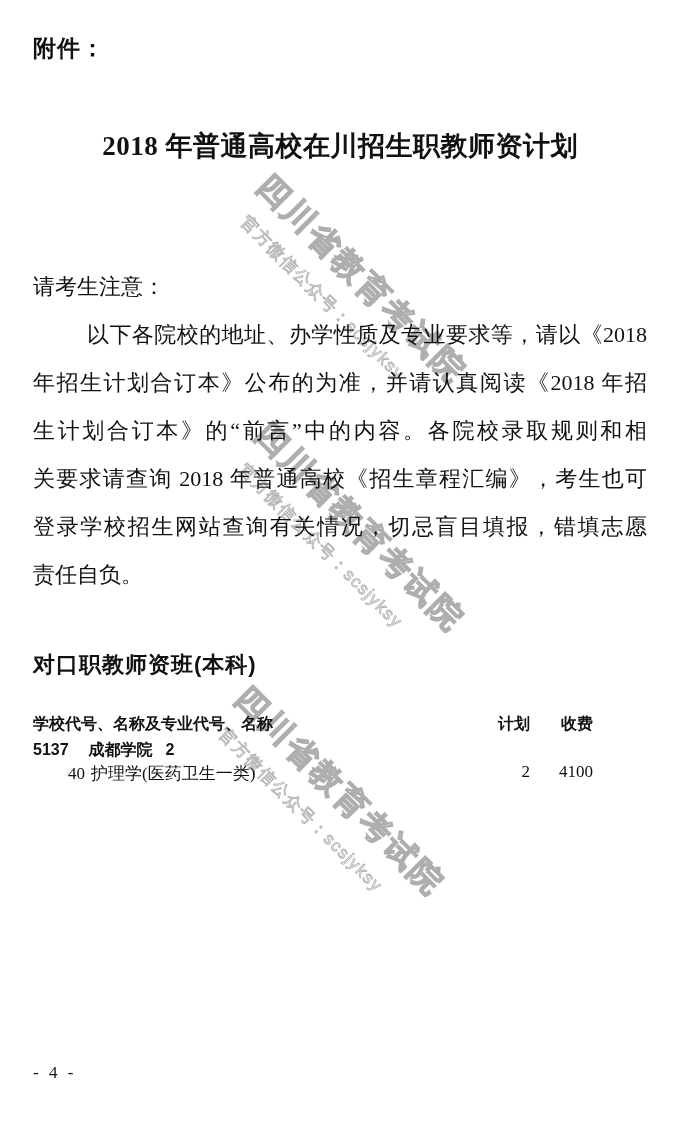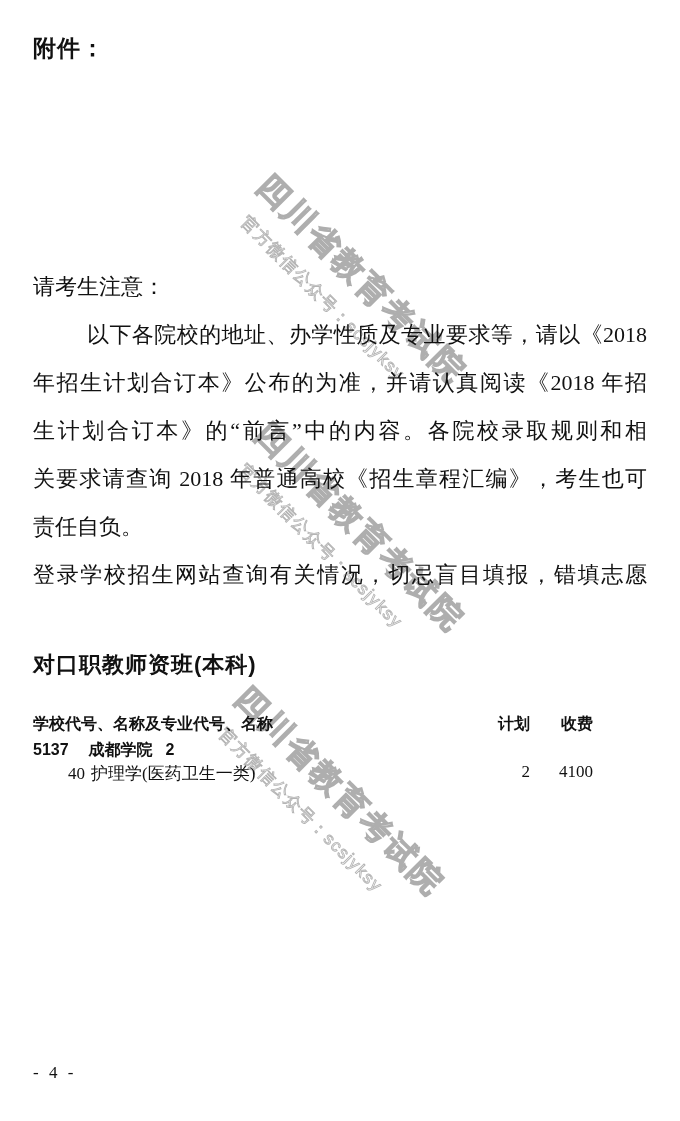"2018 年普通高校在川招生职教师资计划" div { html: none -> <div>2018 年普通高校在川招生职教师资计划</div> }
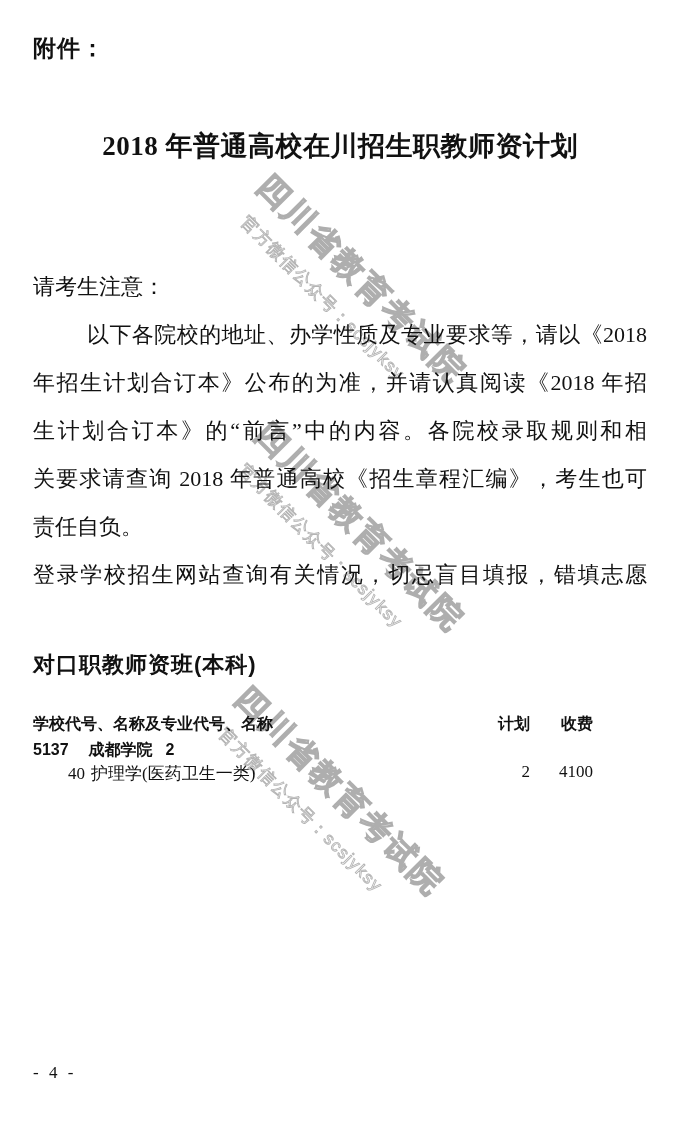"责任自负。" div.body-line { order: before "登录学校招生网站查询有关情况，切忌盲目填报，错填志愿" -> after "登录学校招生网站查询有关情况，切忌盲目填报，错填志愿" }
